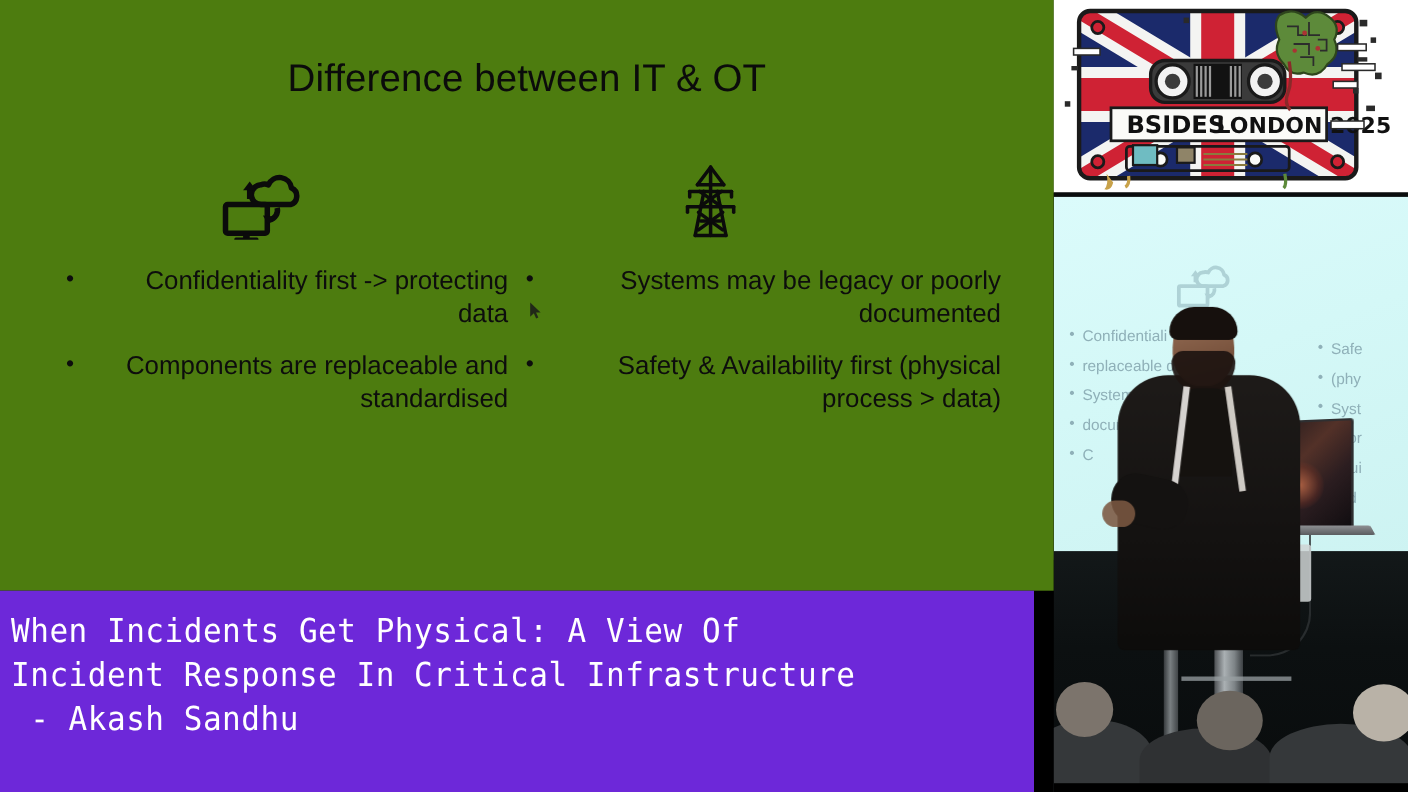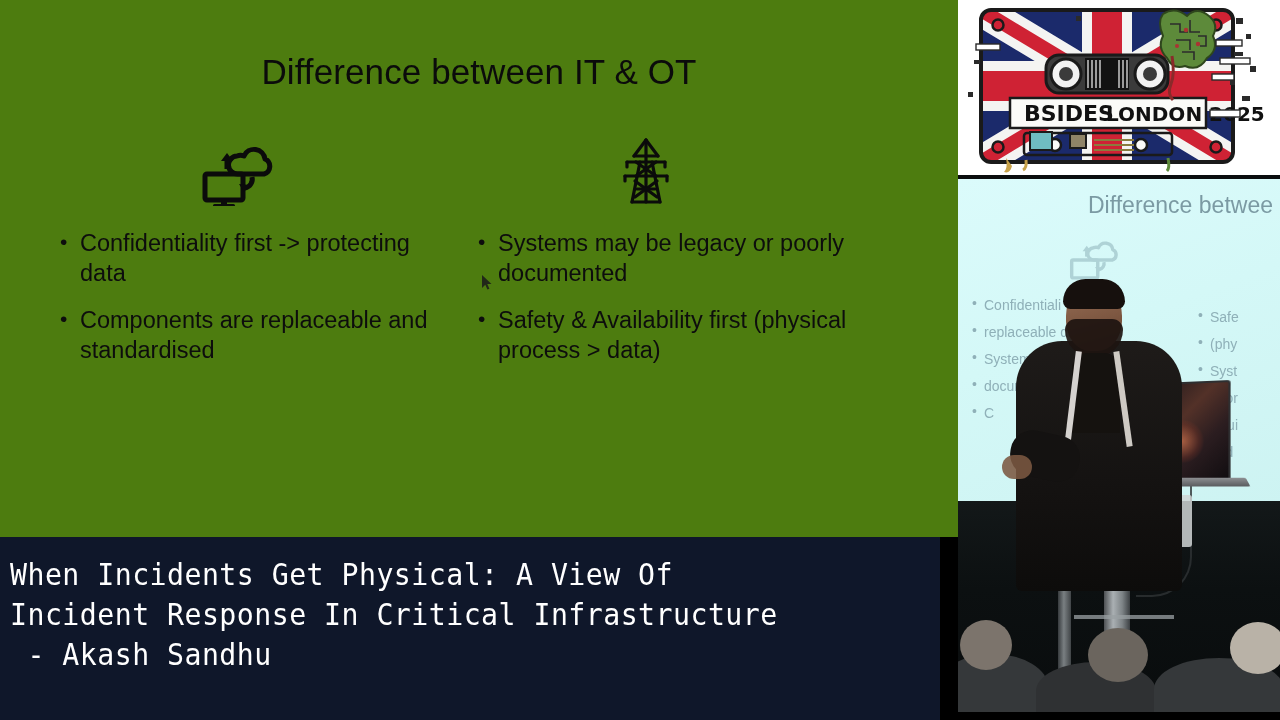"Difference betwee" div { html: <div>Difference betwee</div> -> none }
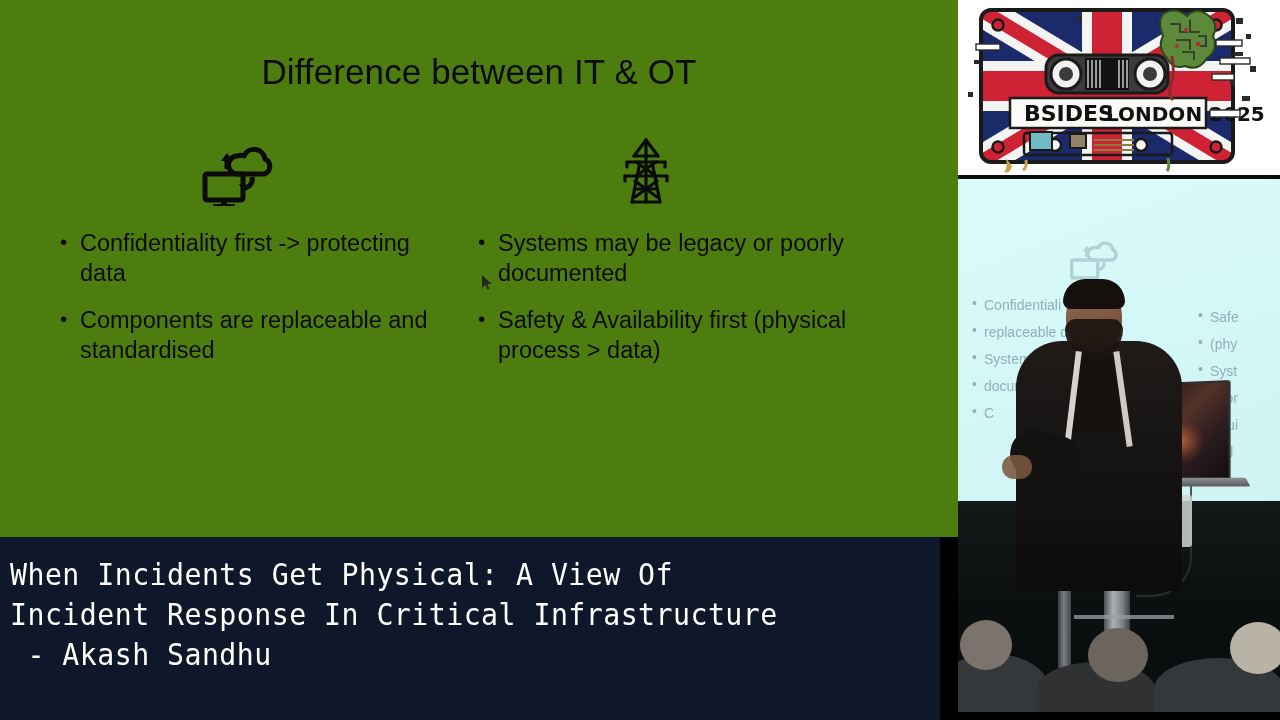"Confidentiality first -> protecting data" .col { text-align: none -> right; top: 128px -> 140px }
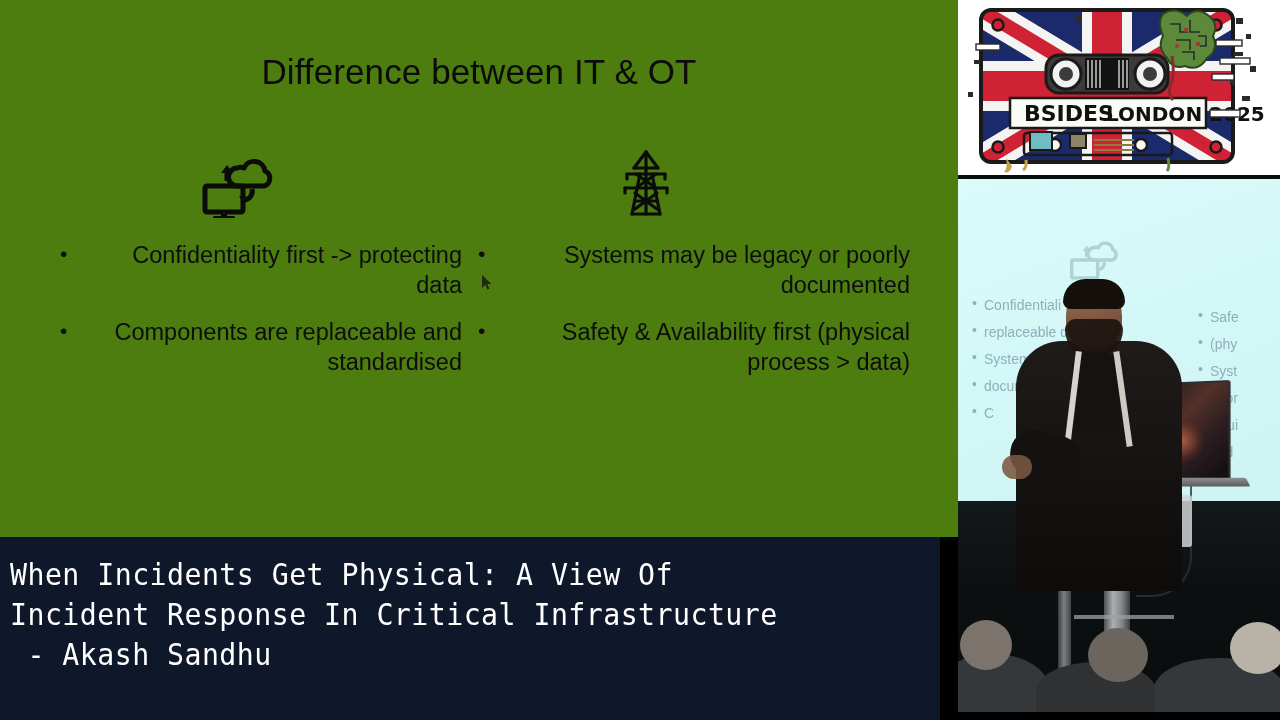"When Incidents Get Physical: A" #caption-bar { background: #0f172a -> #6d28d9 }
